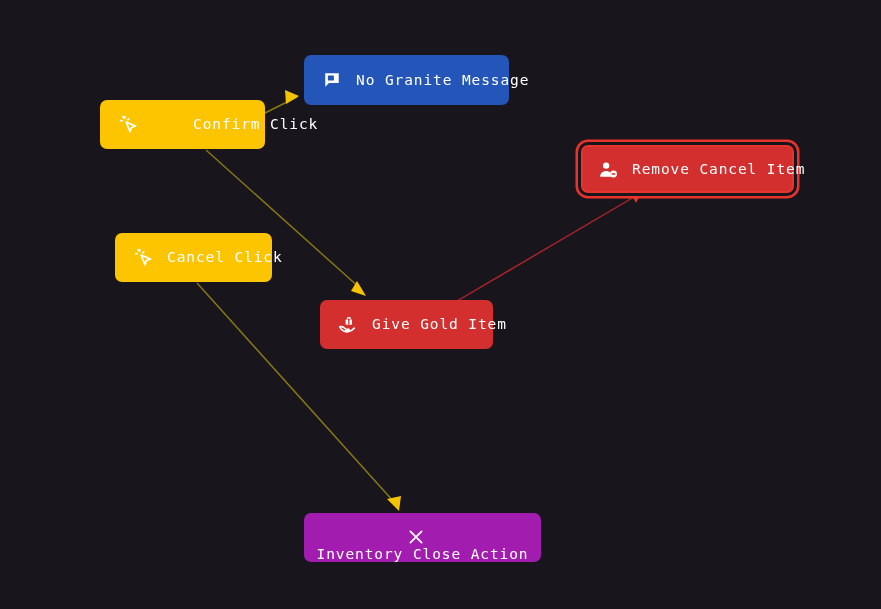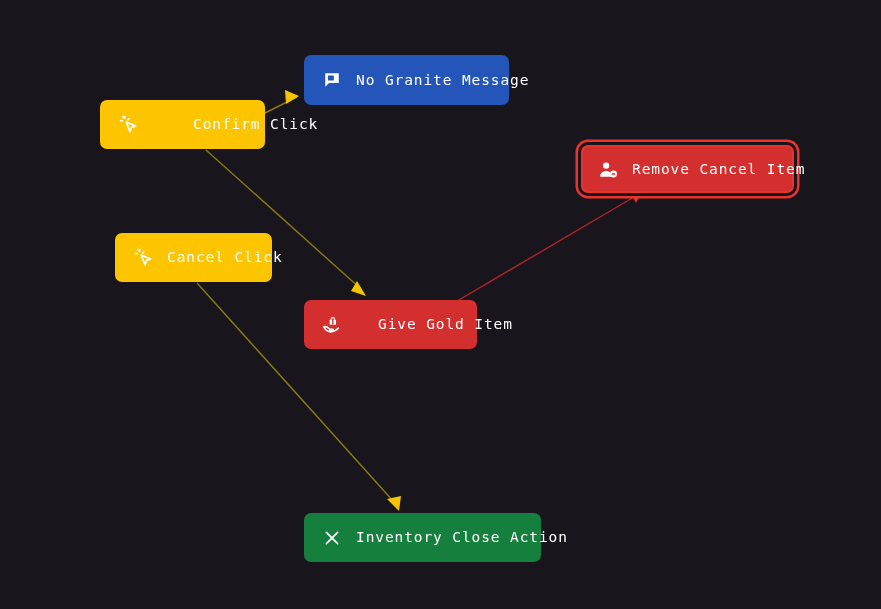"Give Gold Item" div.node { gap: 22px -> none; left: 304px -> 320px }
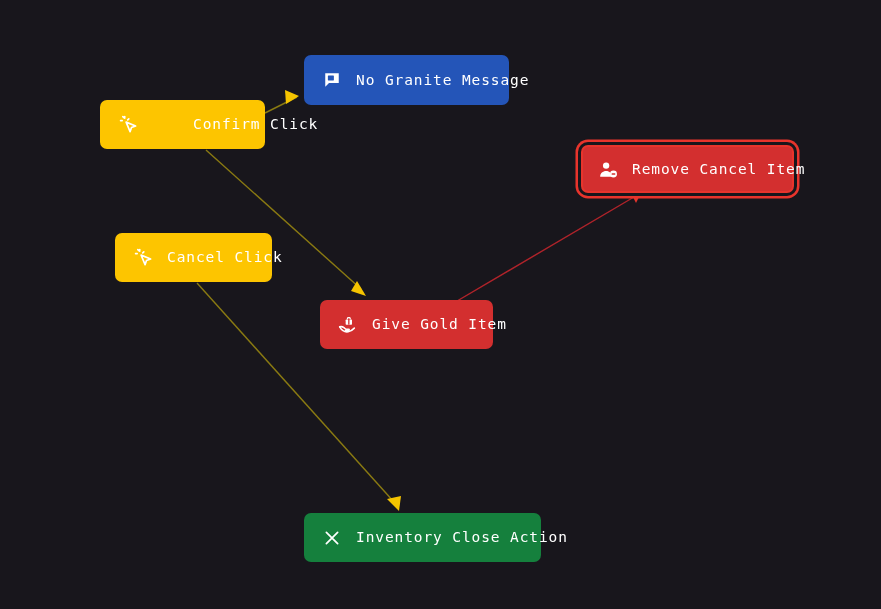"Inventory Close Action" .node.kind-close { background: #15803d -> #a21caf; flex-direction: none -> column }
